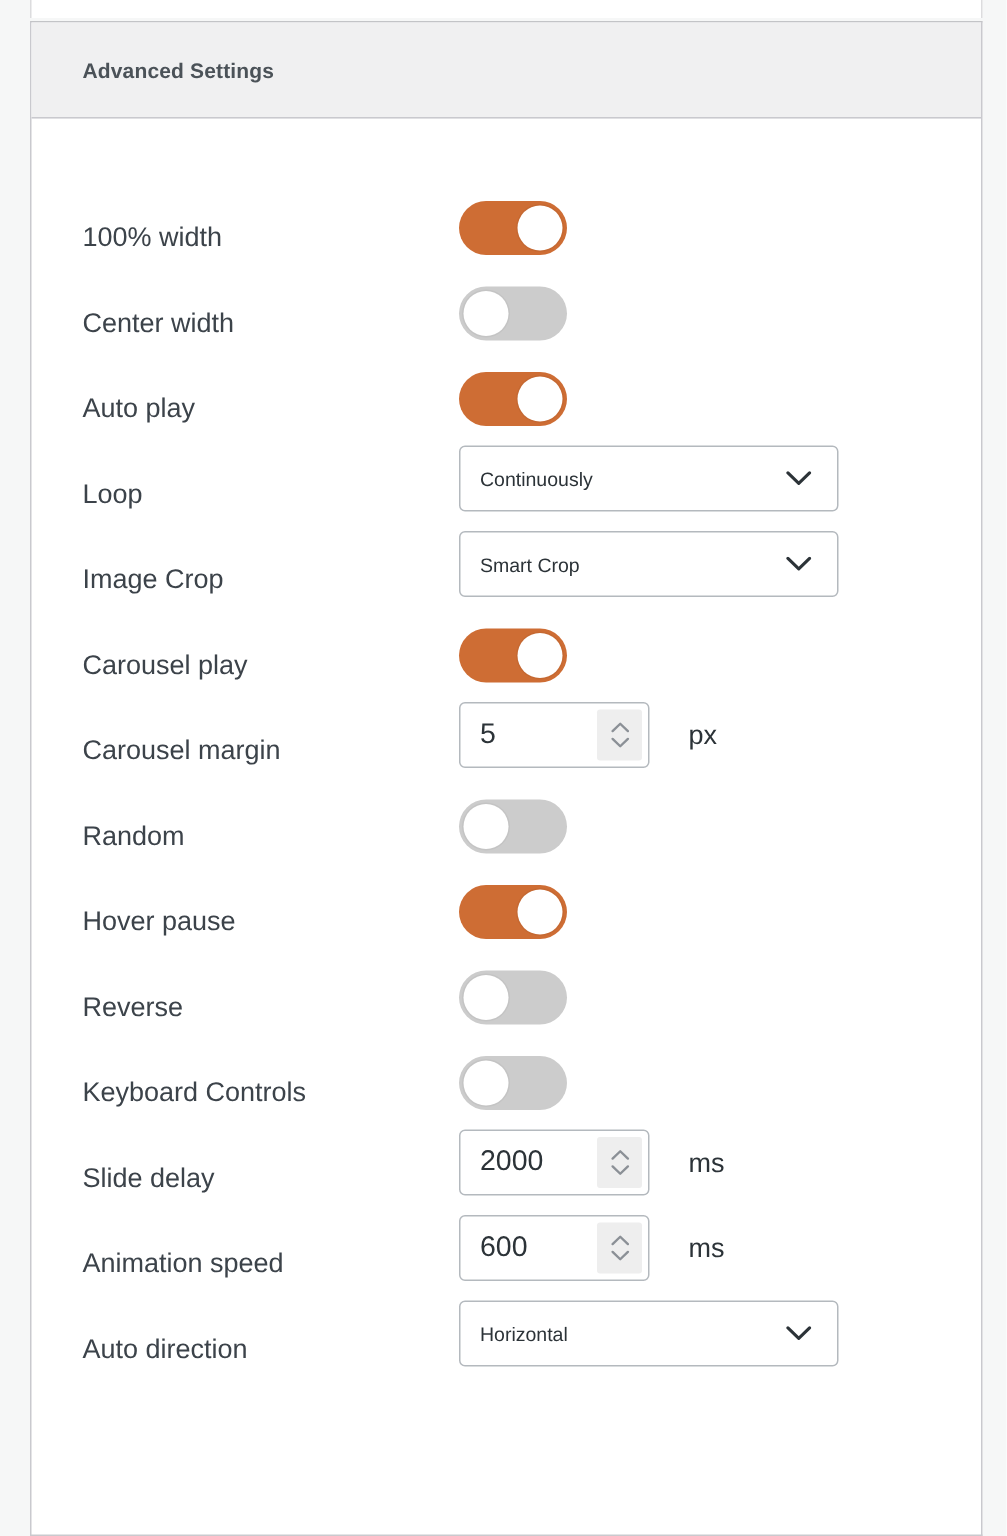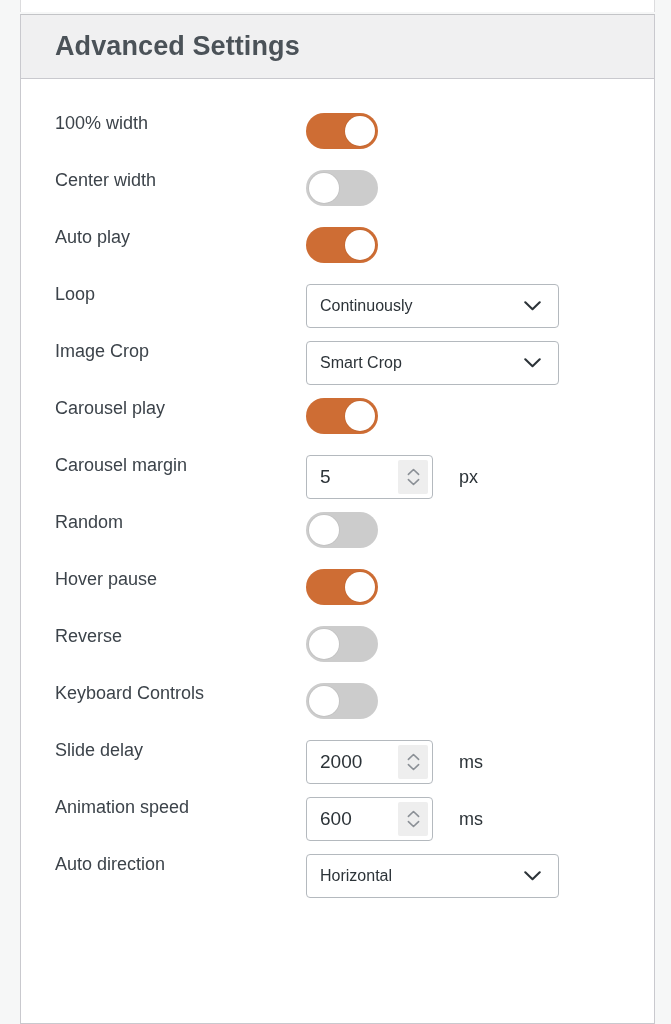"Advanced Settings" #panel-header .title { font-size: 27px -> 14px }
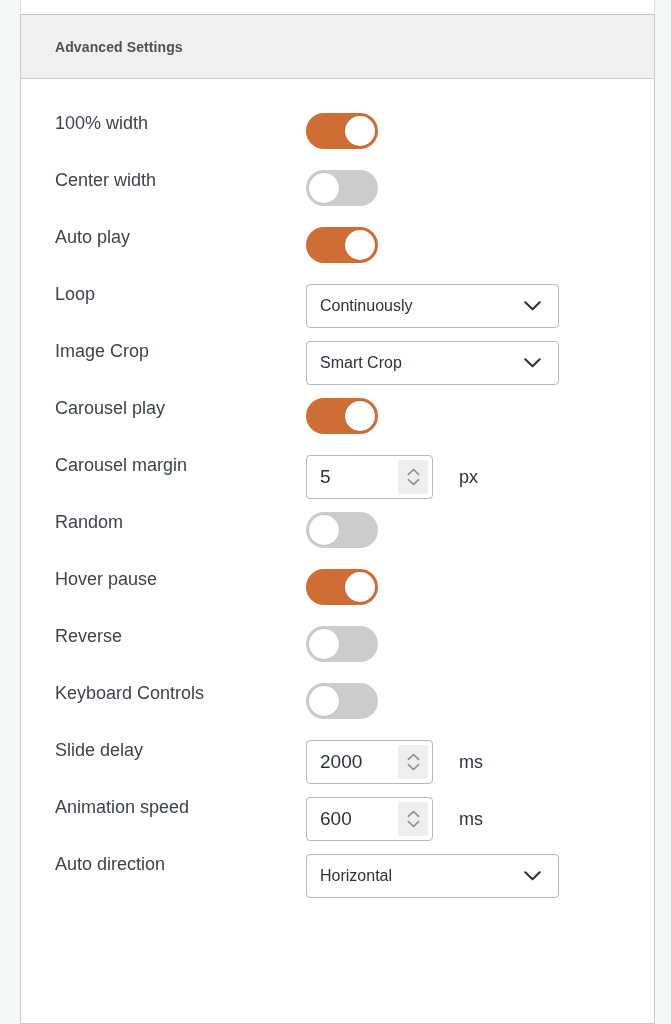"100% width" .row { align-items: flex-start -> flex-end }
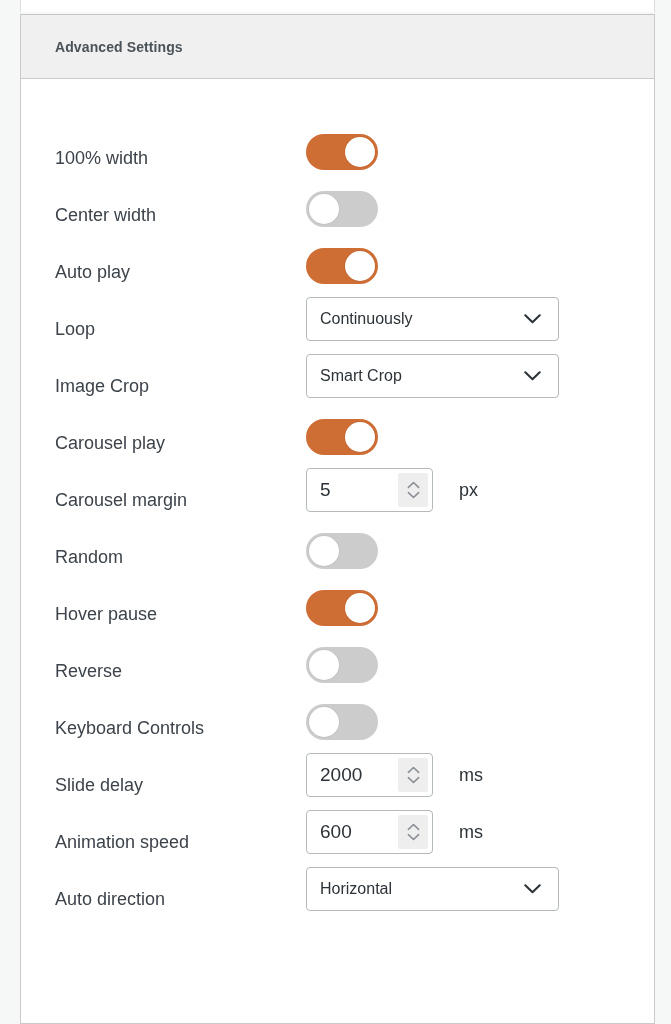"Continuously" .select .sel-value { font-size: 16px -> 13px }
